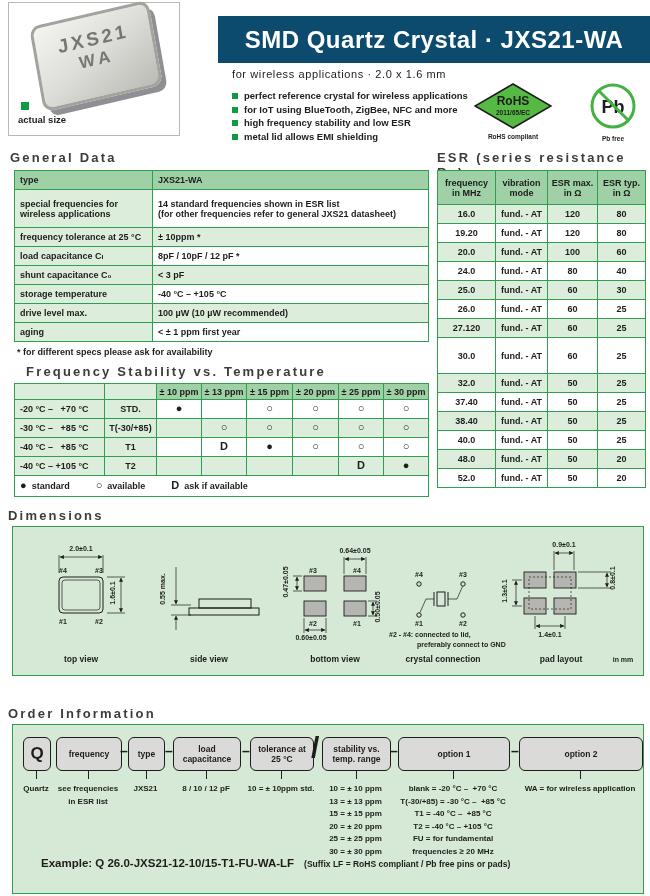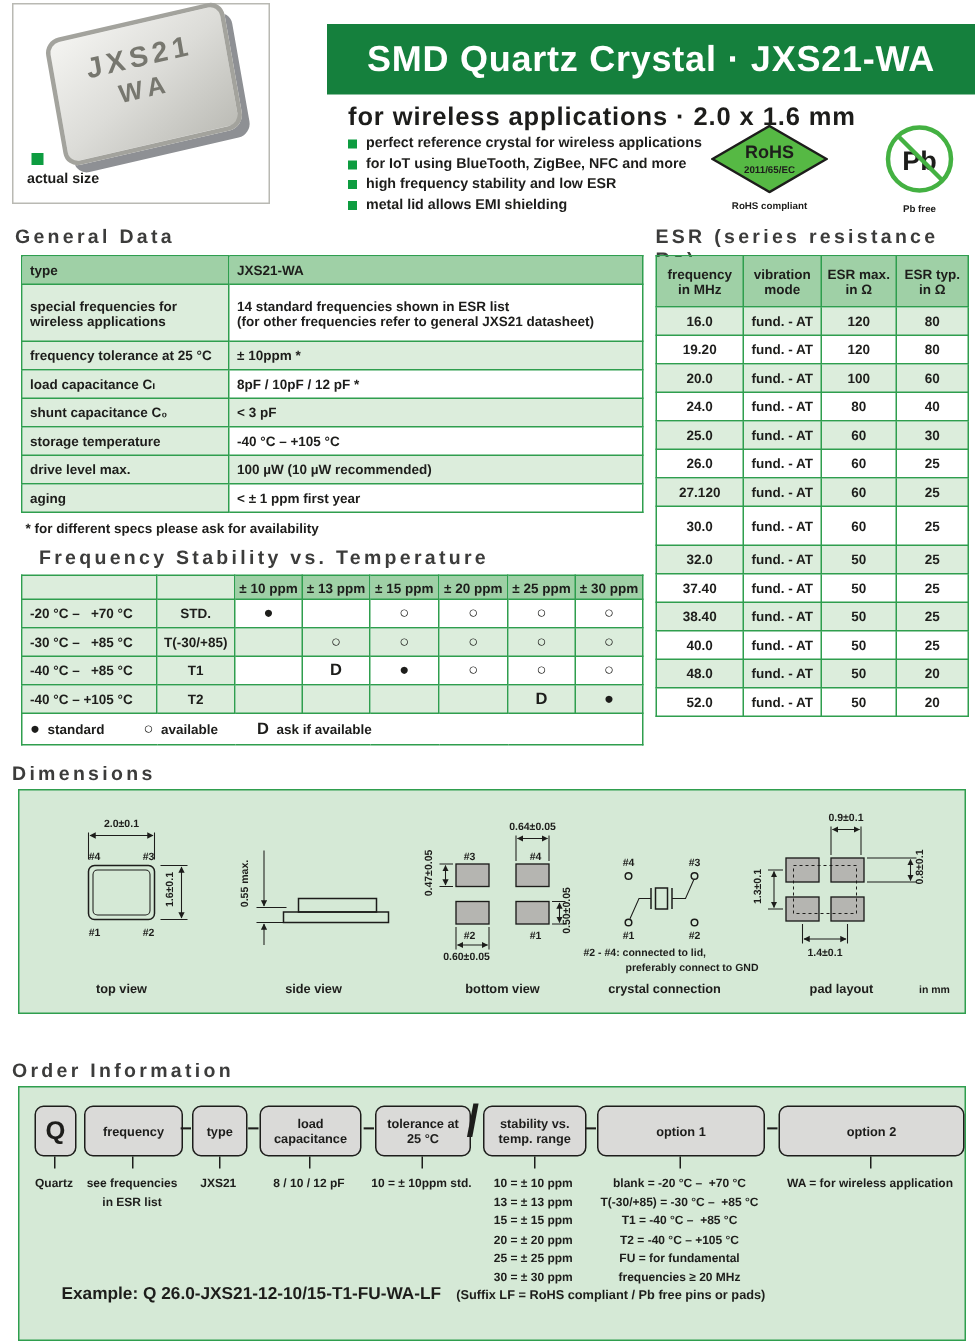"SMD Quartz Crystal · JXS21-WA" .band { background: #15803d -> #0c4a6e }
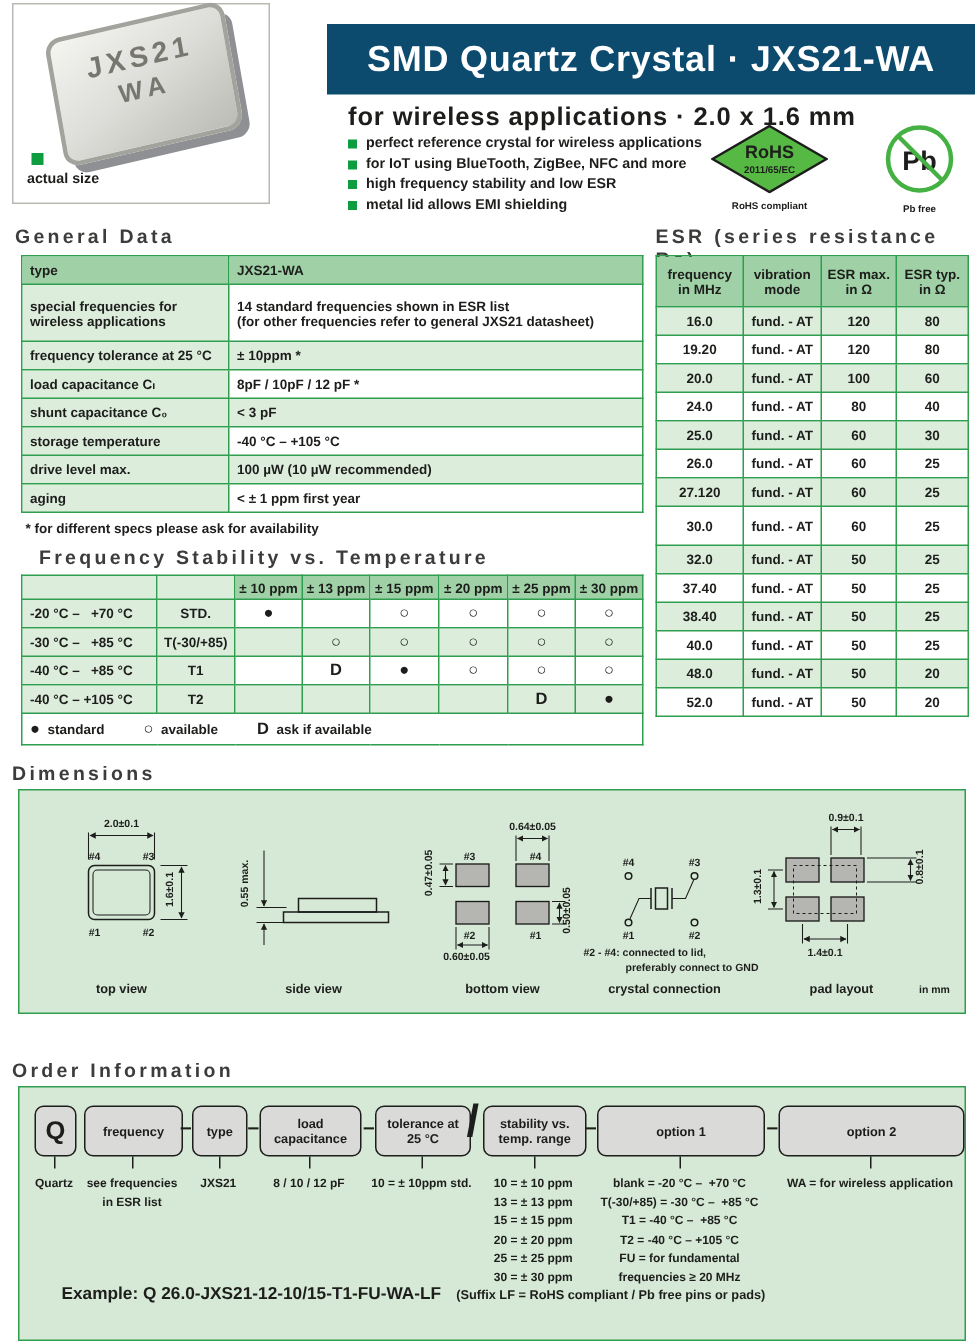"for wireless applications · 2.0" .subtitle { font-size: 17px -> 11px; font-weight: bold -> normal }
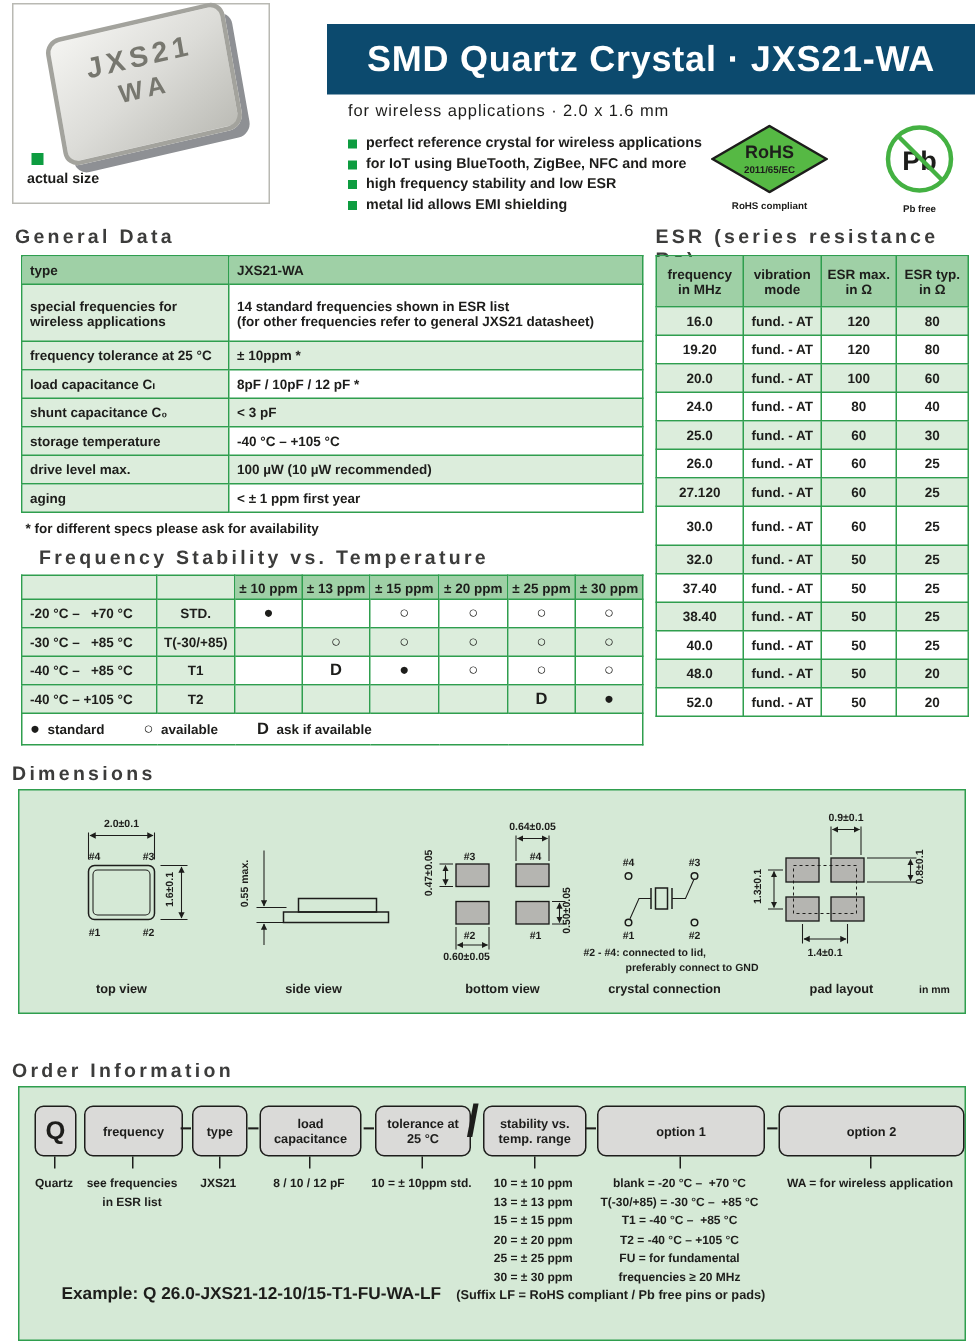"30.0" tr { height: 26px -> 36px }
